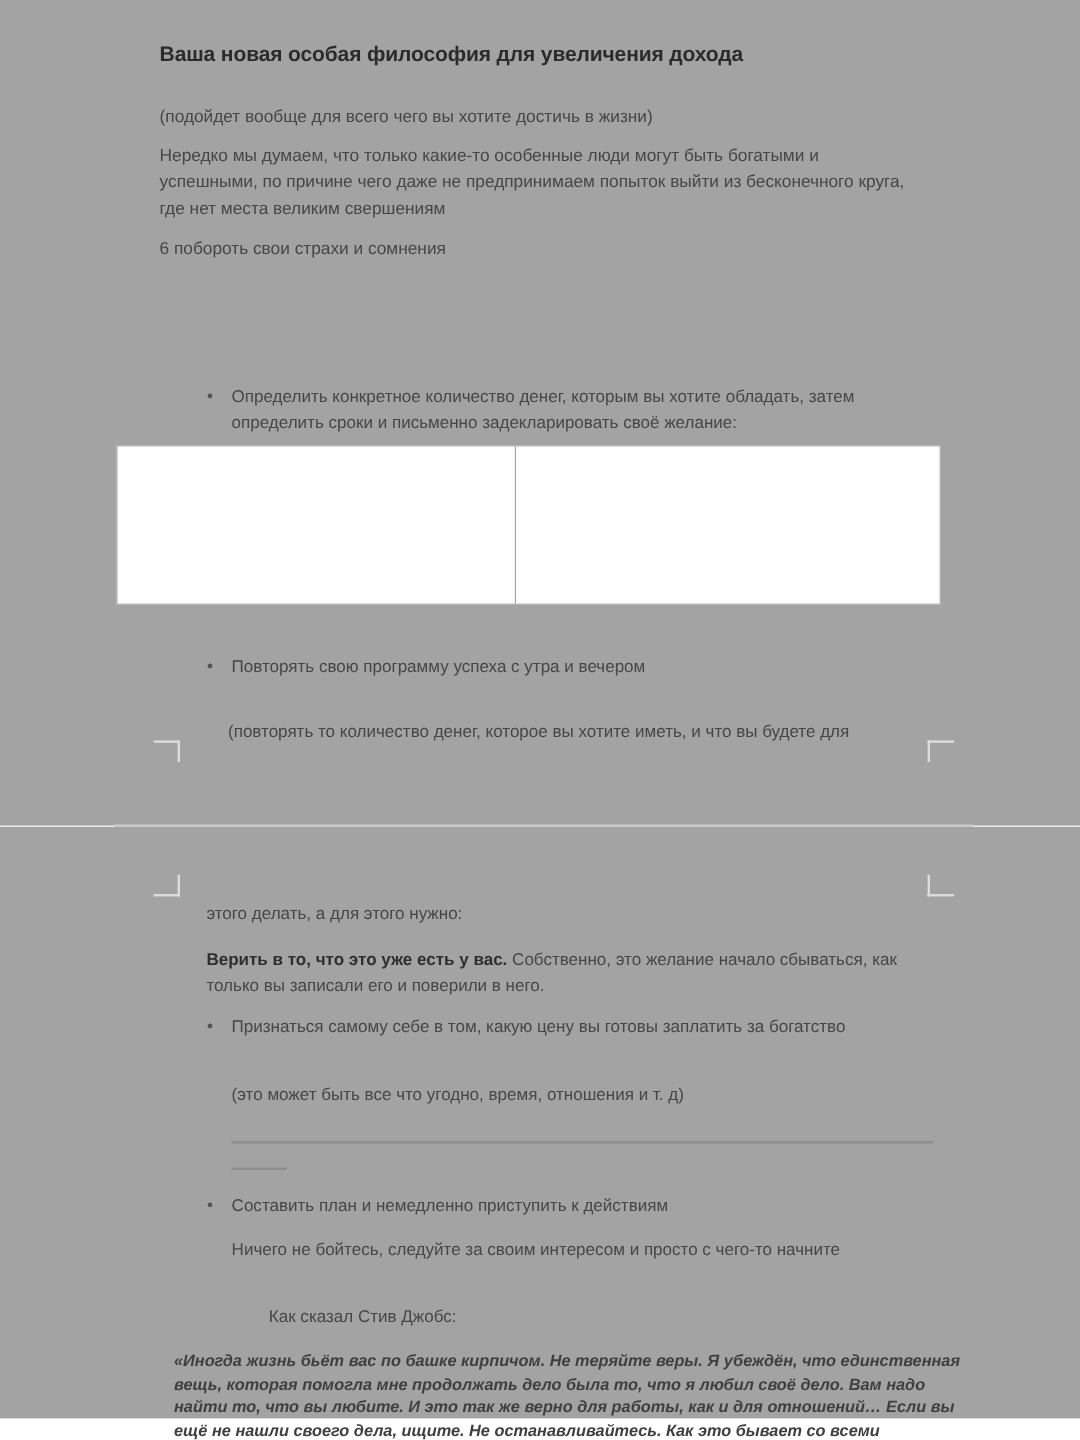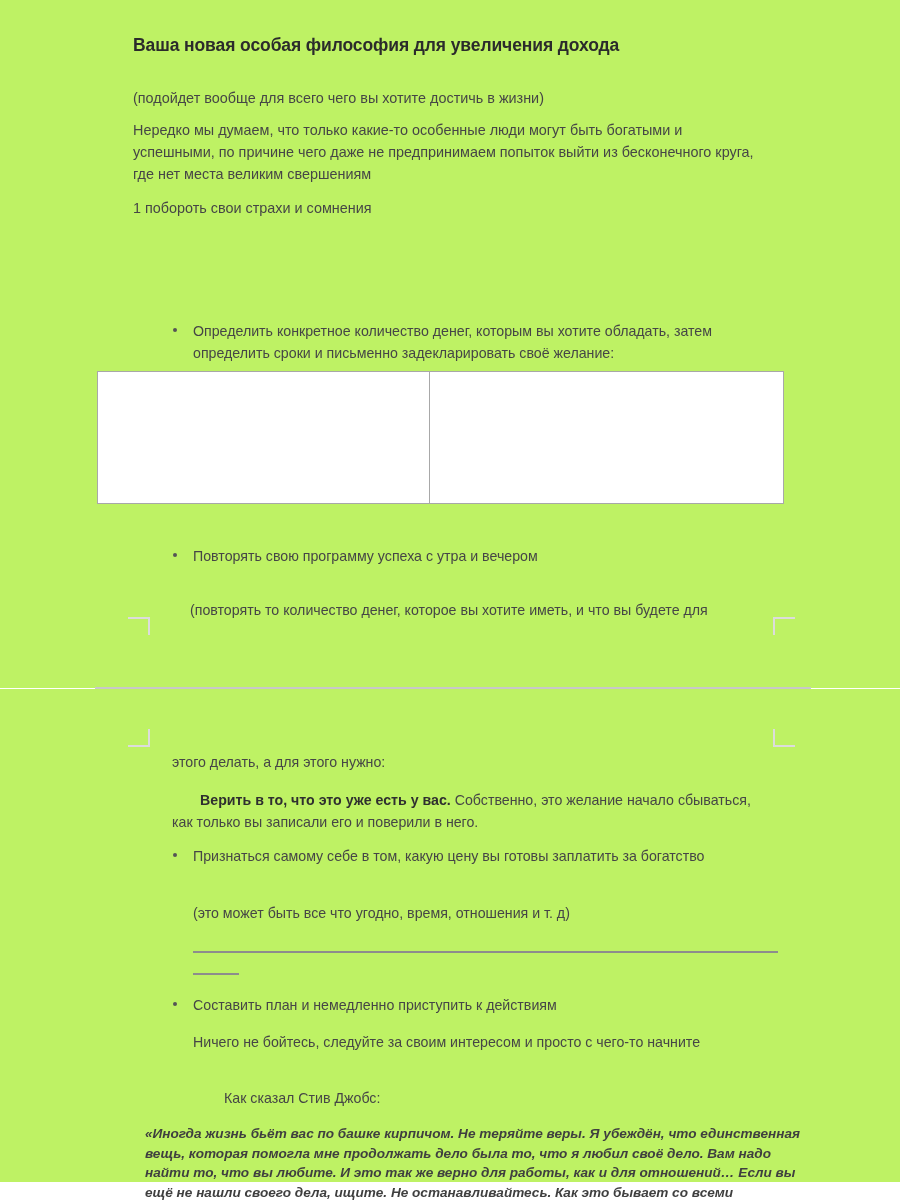"Ваша новая особая философия для" .doc-page { background: #bef264 -> #a3a3a3 }
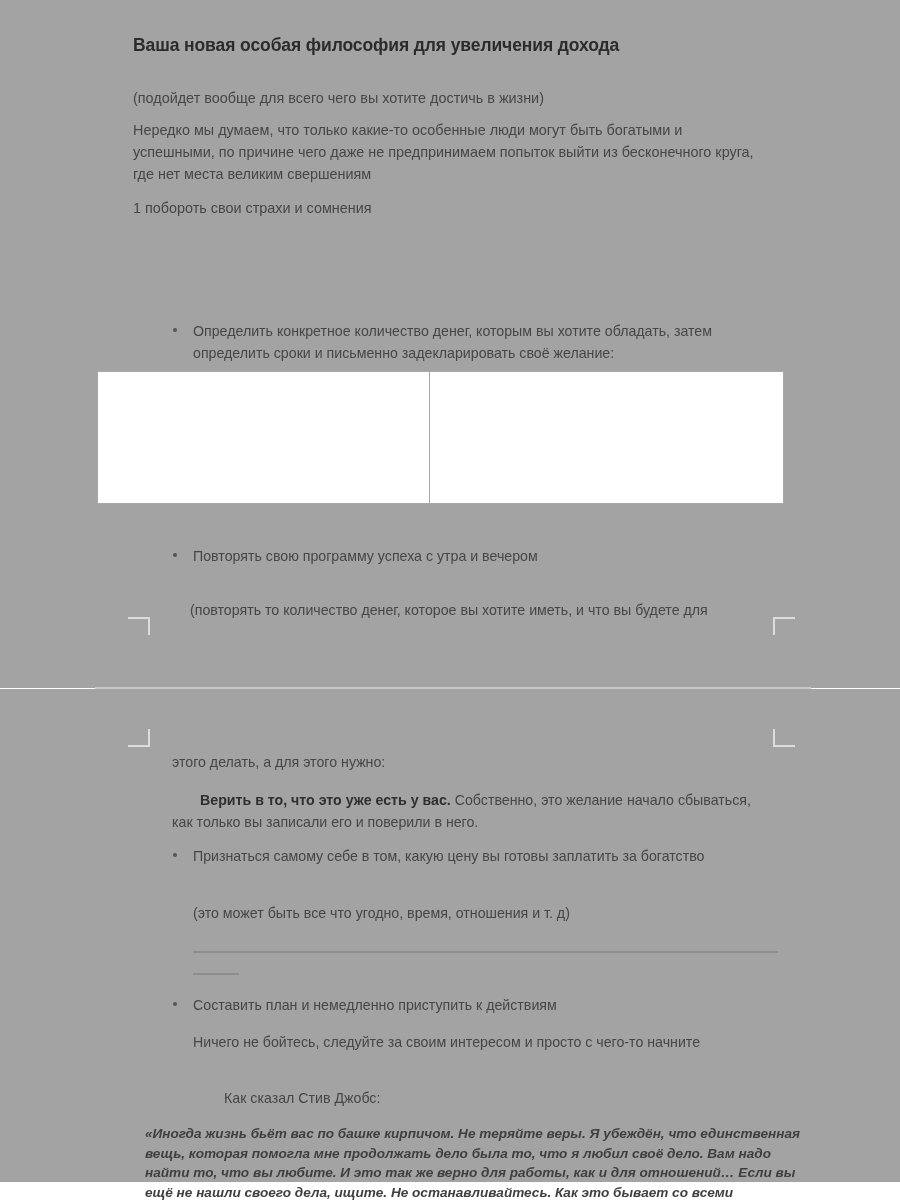"1 побороть свои страхи и" div.para { text: 1 -> 6 }
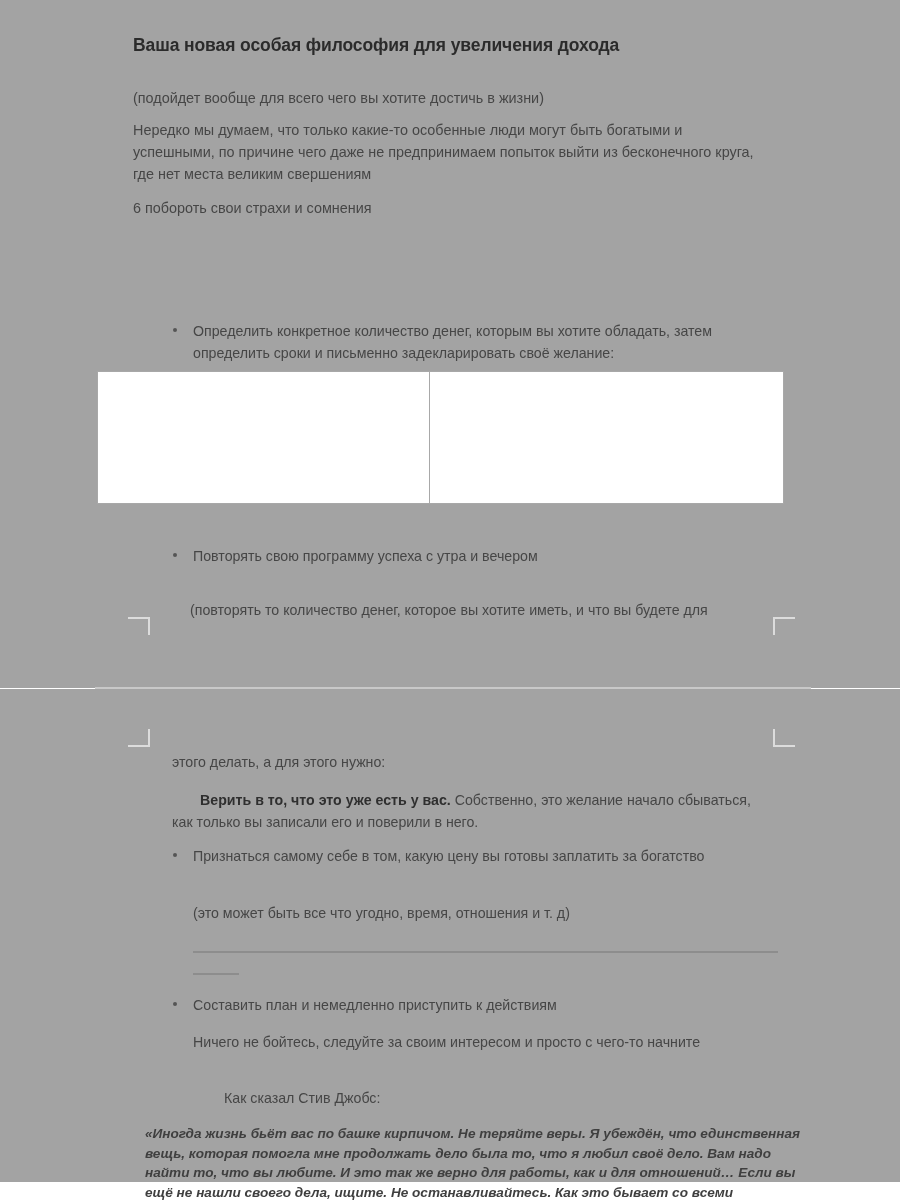"Верить в то, что это" .bold-lead { margin-left: 28px -> none }
